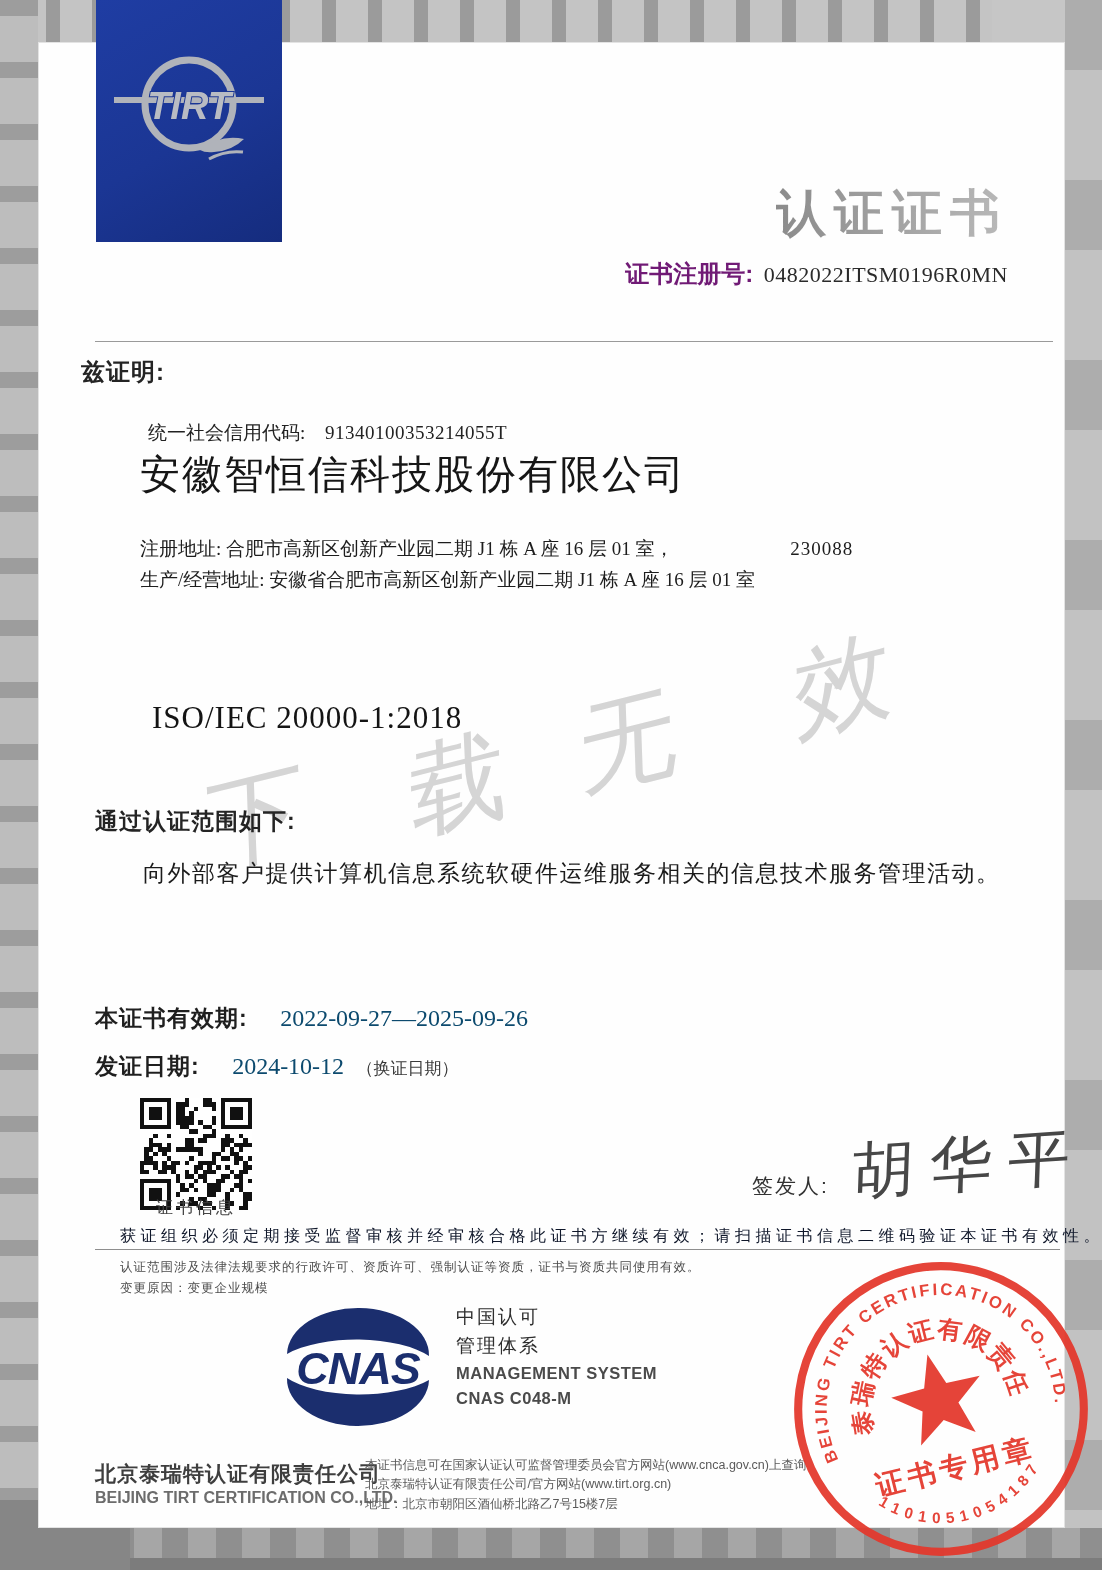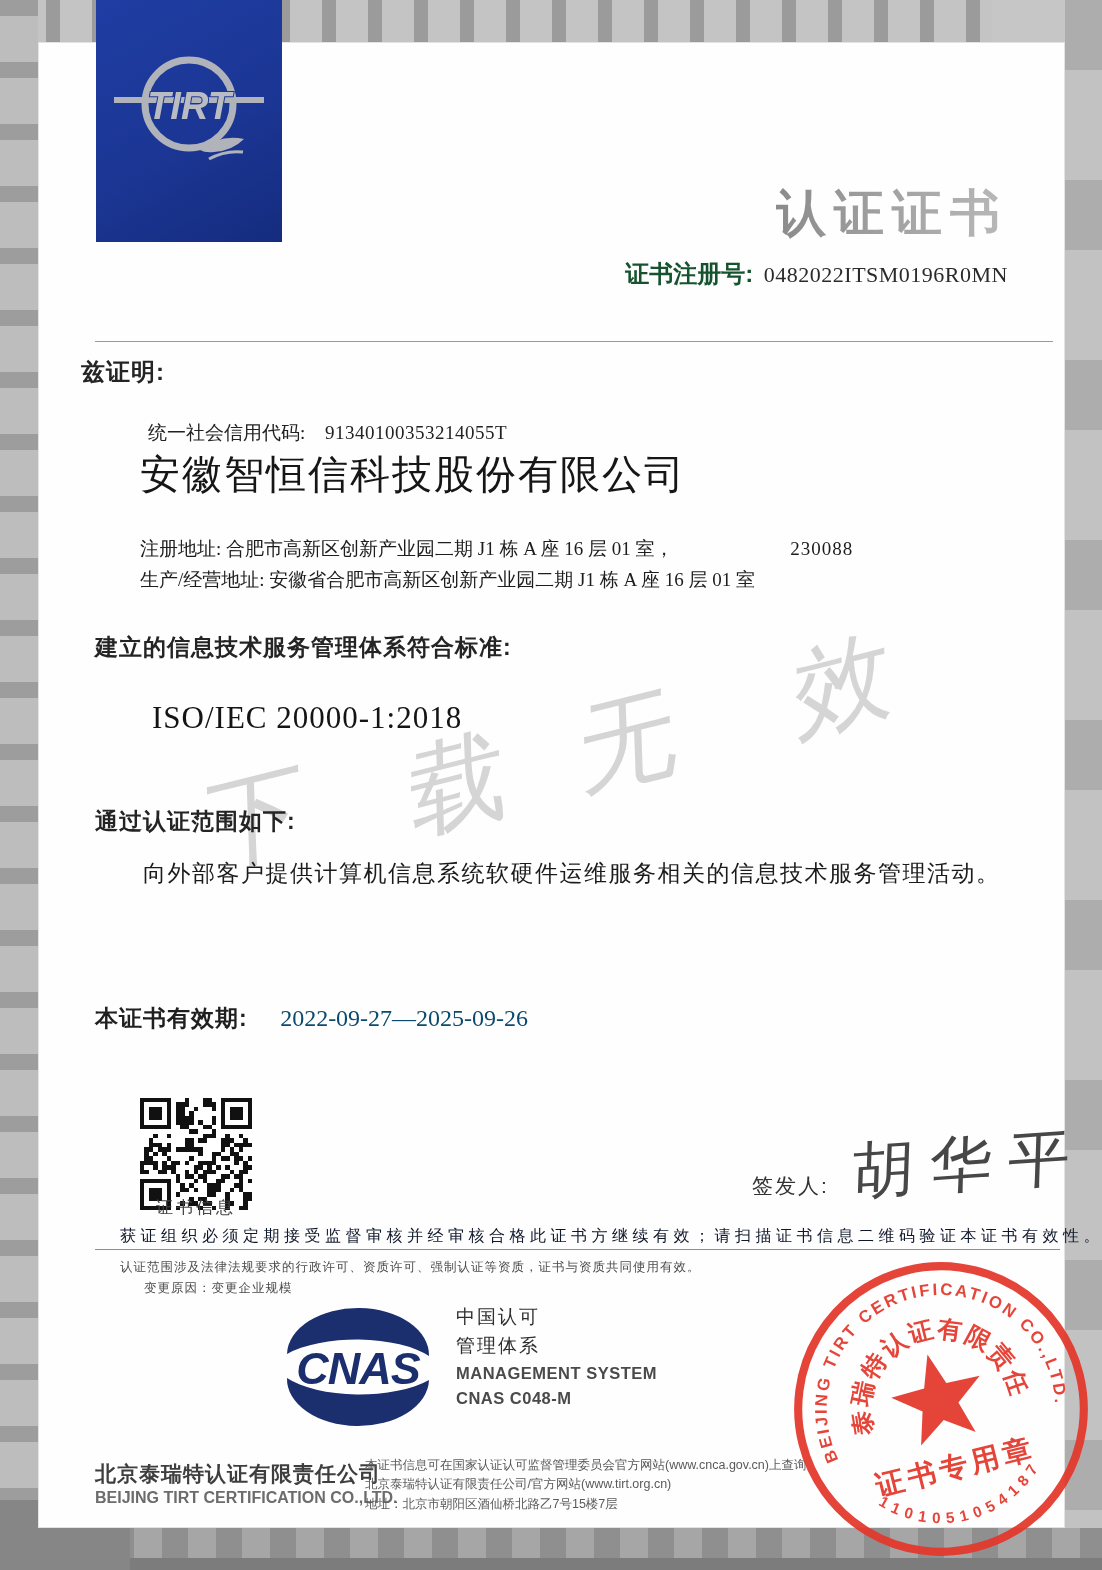"证书注册号:" .reg-row .lab { color: #14532d -> #701a75 }
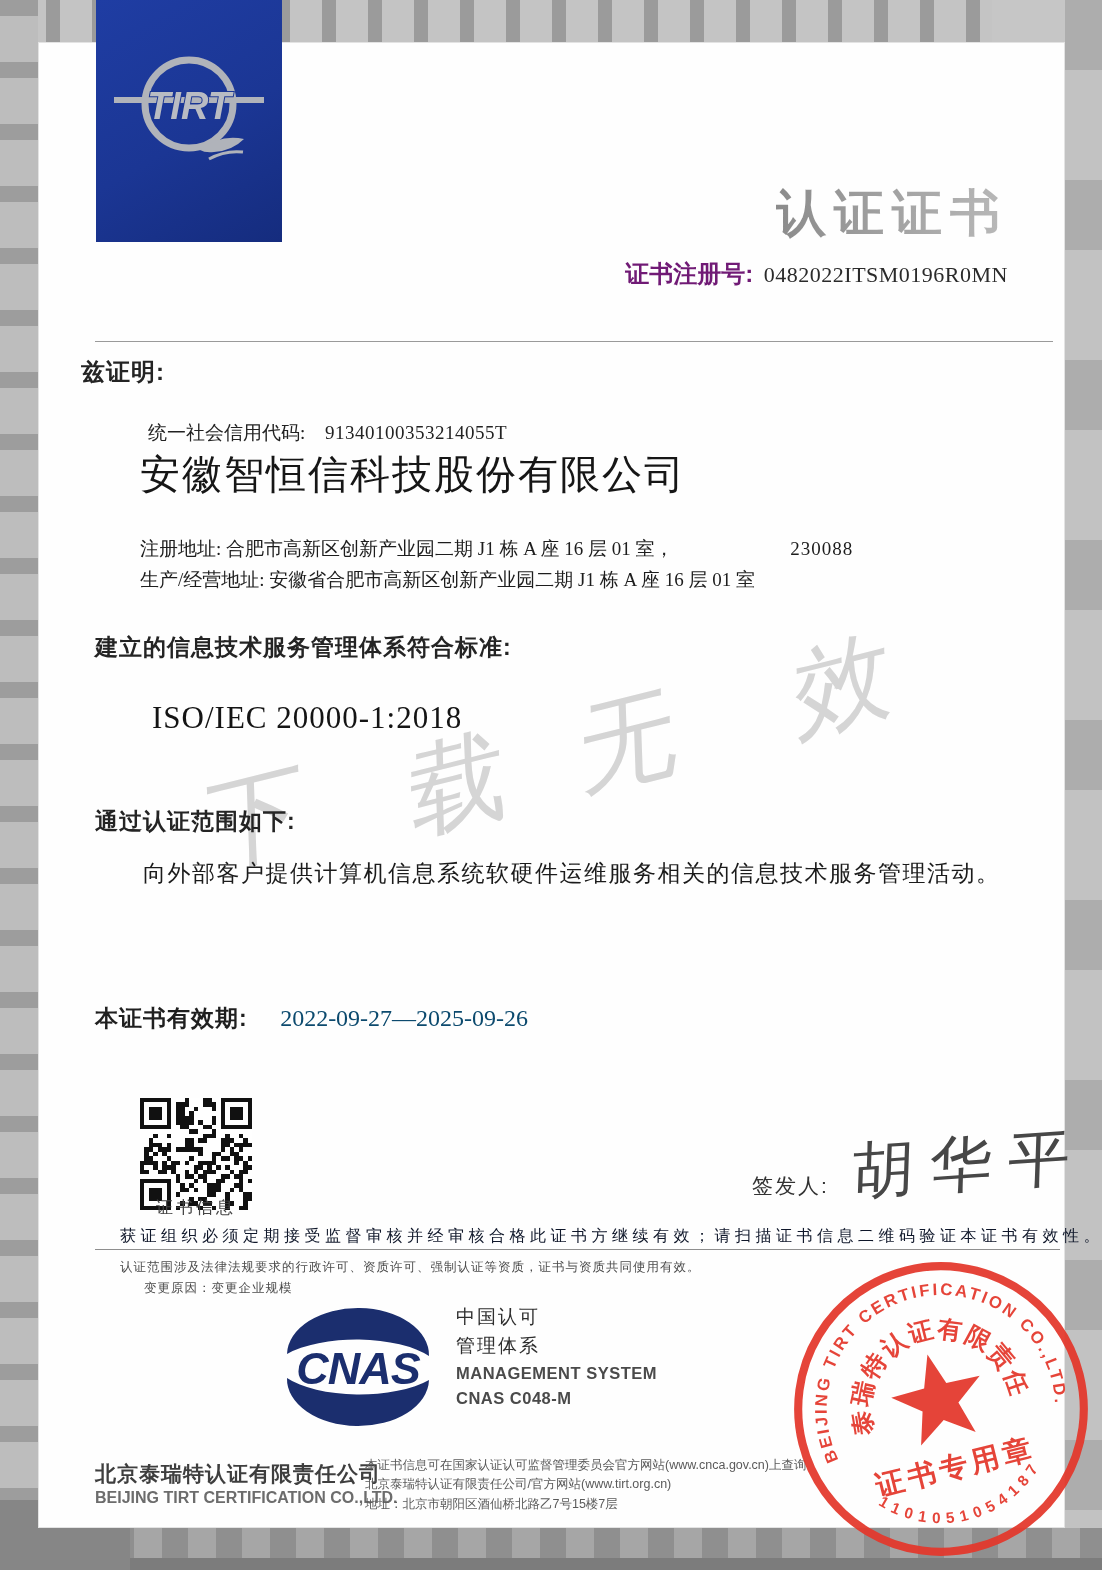"建立的信息技术服务管理体系符合标准:" div.h-bold { html: <div>建立的信息技术服务管理体系符合标准:</div> -> none }
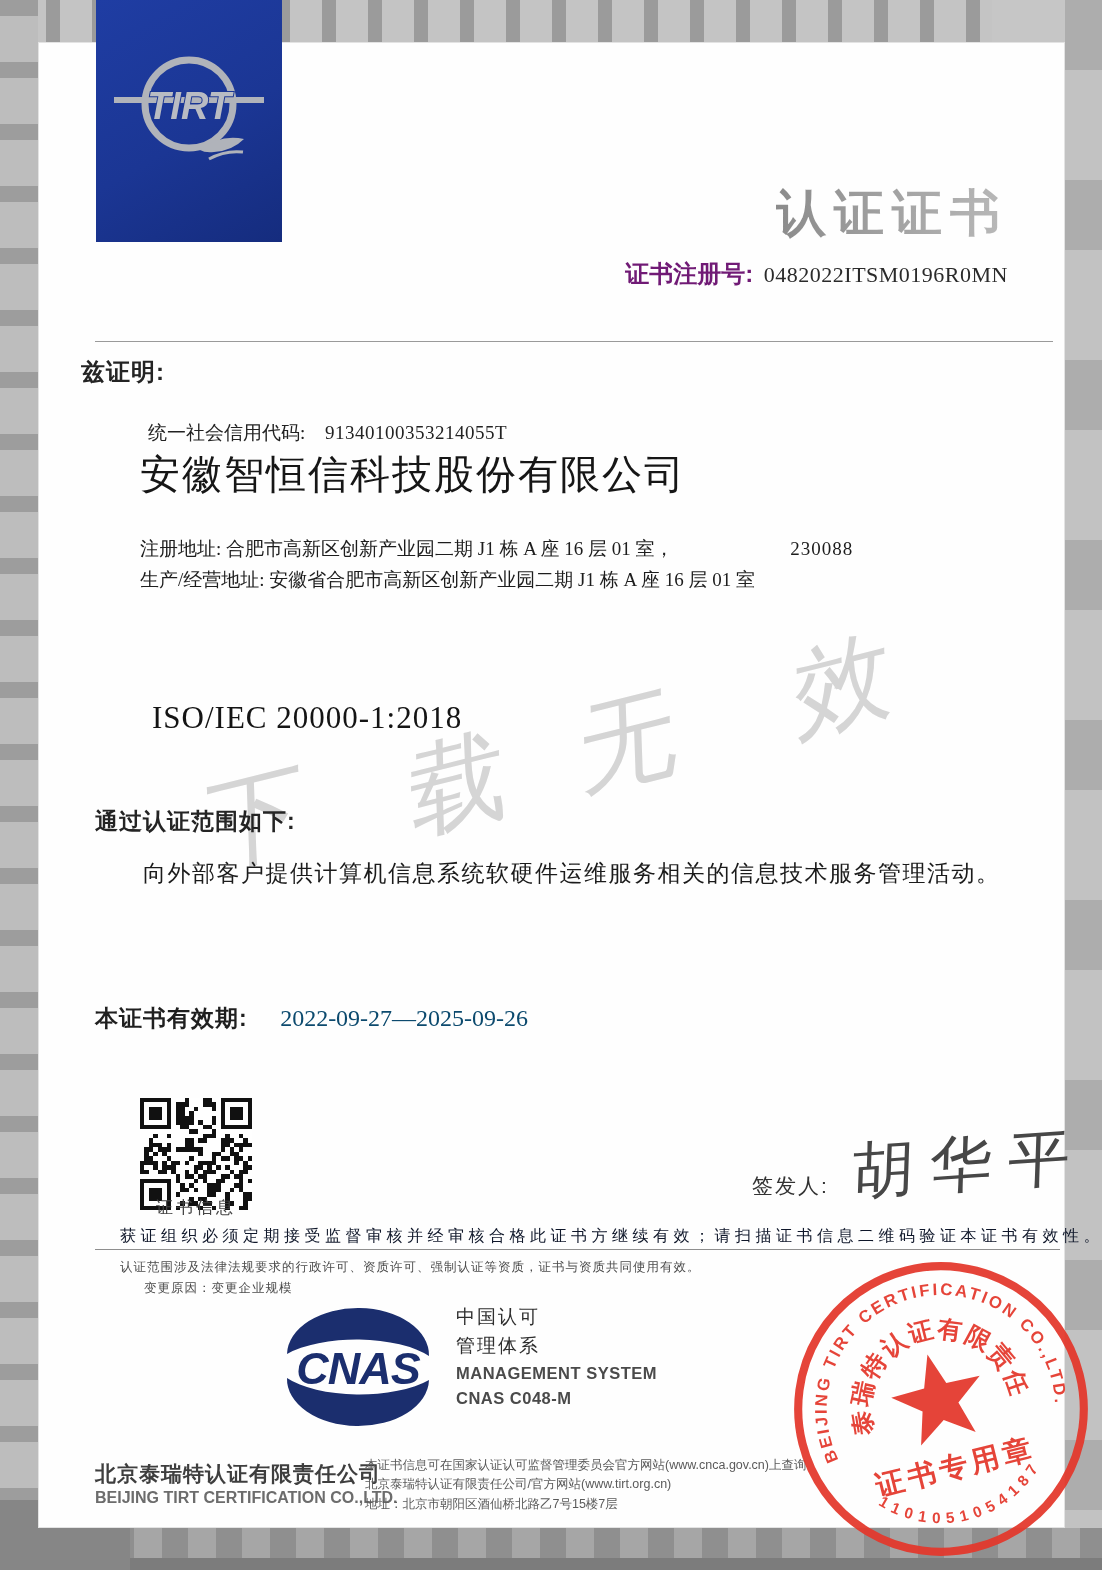"发证日期: 2024-10-12 （换证日期）" div.issue-row { html: none -> <div> <span>发证日期:</span> <span>2024-10-12</span> <span>（换证日期）</span> </div> }
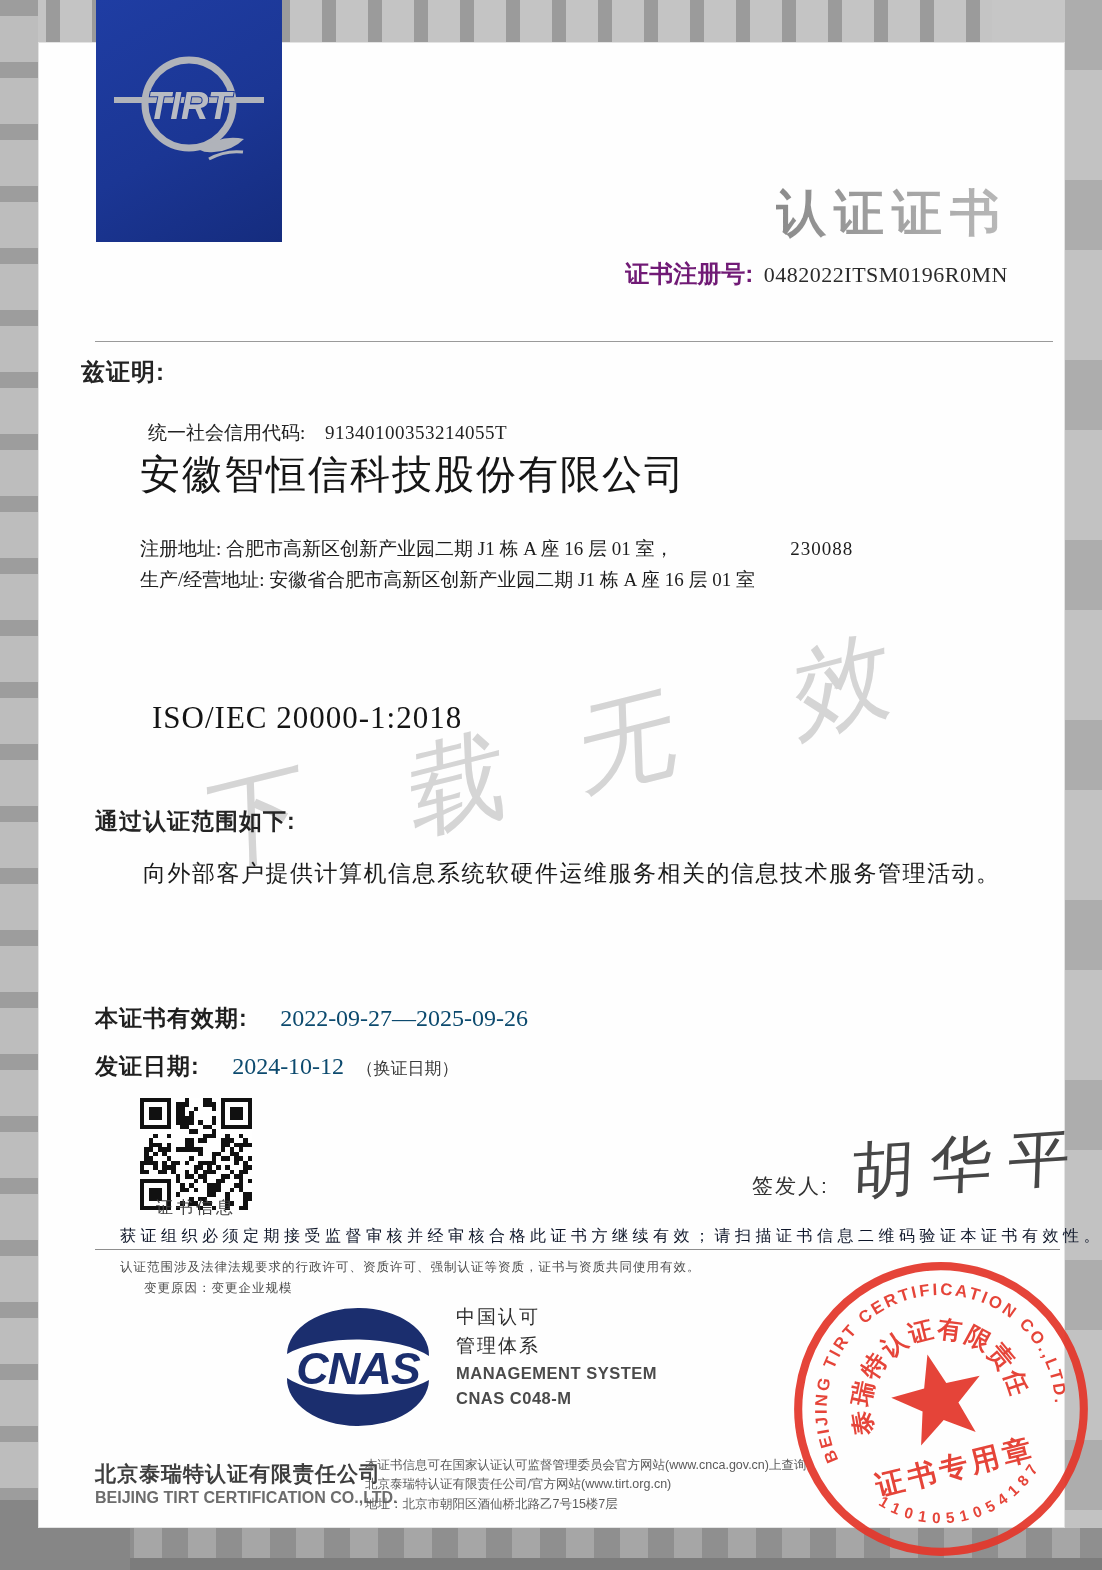"变更原因：变更企业规模" .fine3 { margin-left: 24px -> none }
